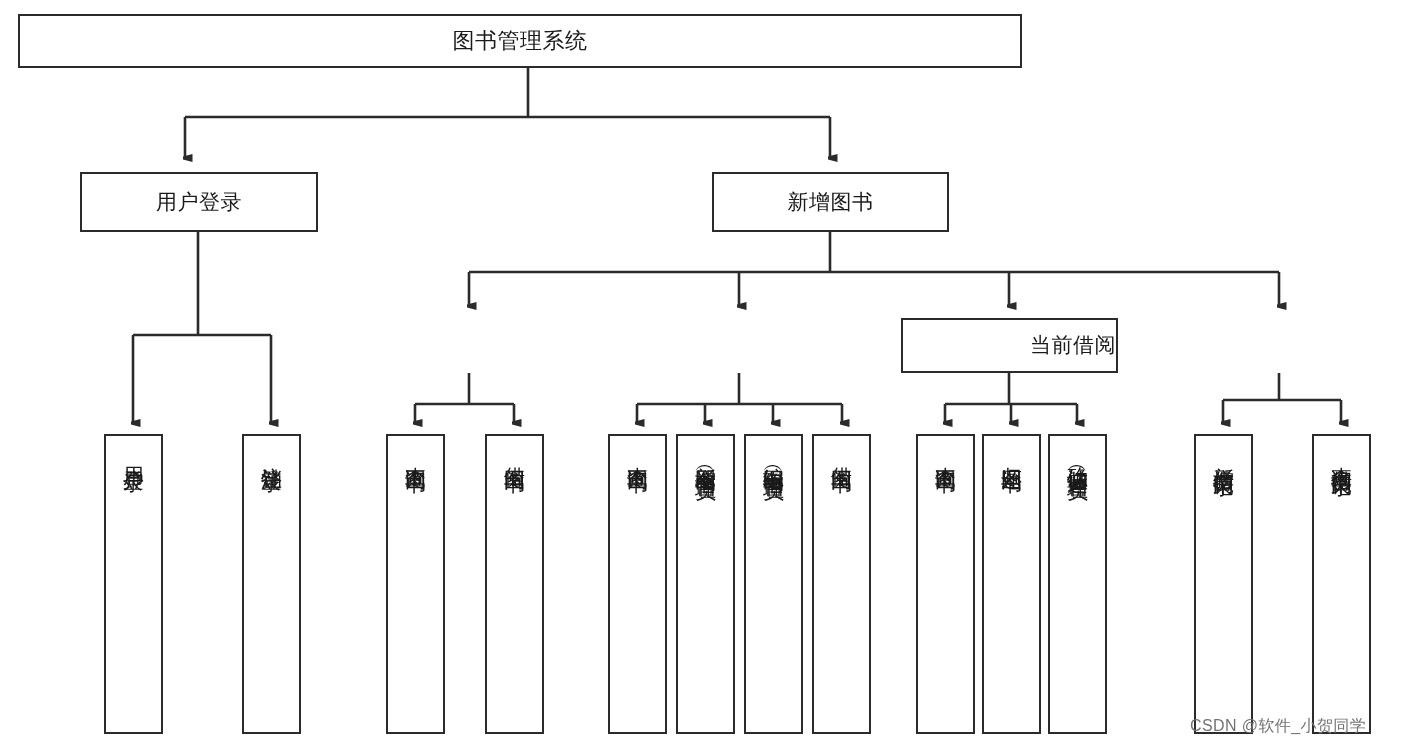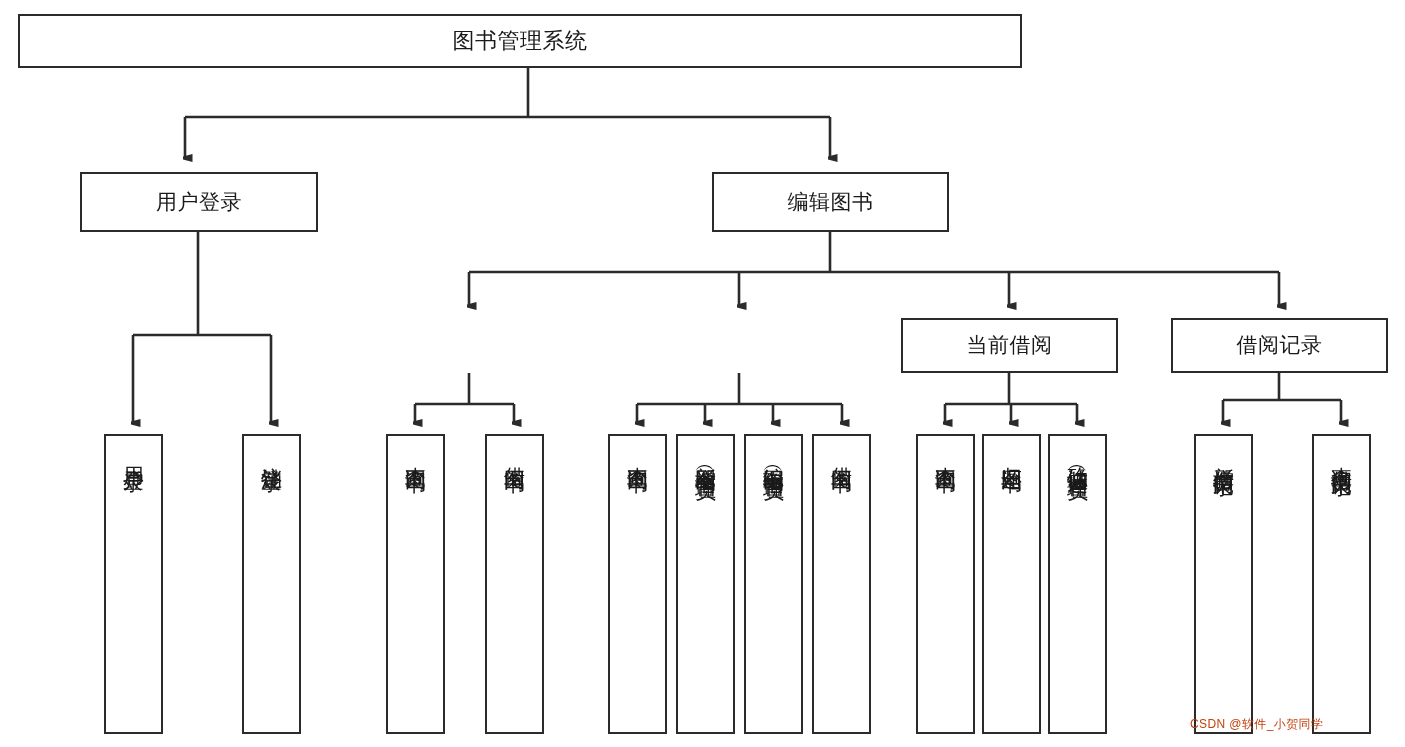"编辑图书" span.label { text: 编辑 -> 新增 }
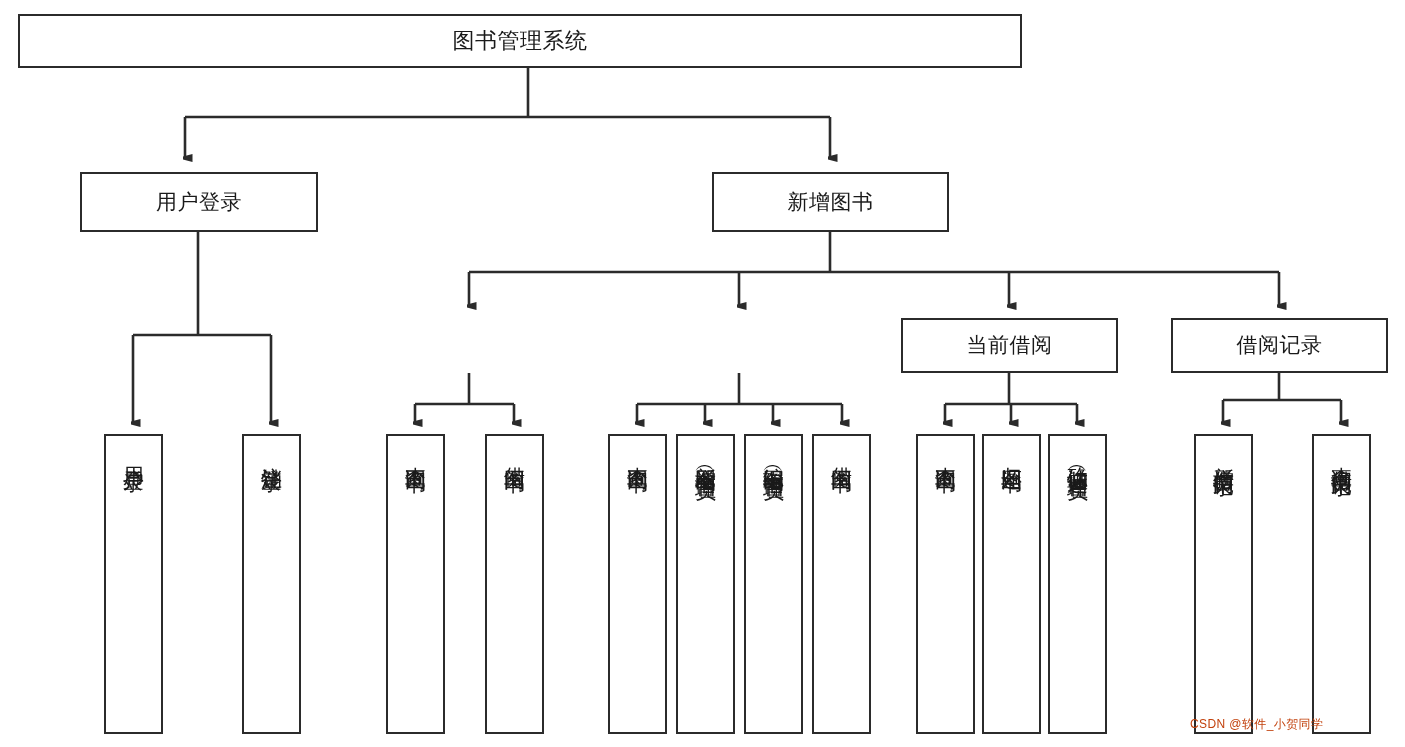"当前借阅" div.node { justify-content: none -> flex-end }
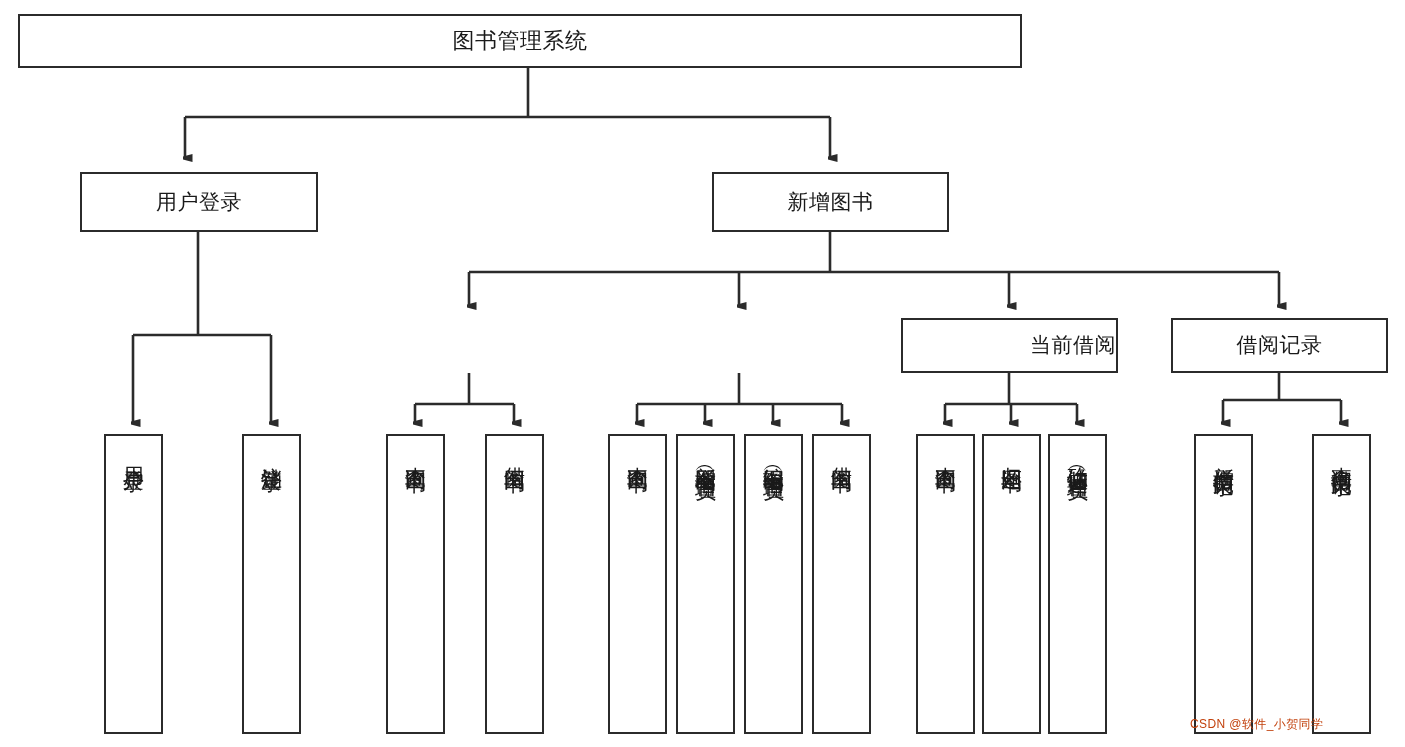"借阅记录" div.node { html: <div> <span>借阅记录</span> </div> -> none }
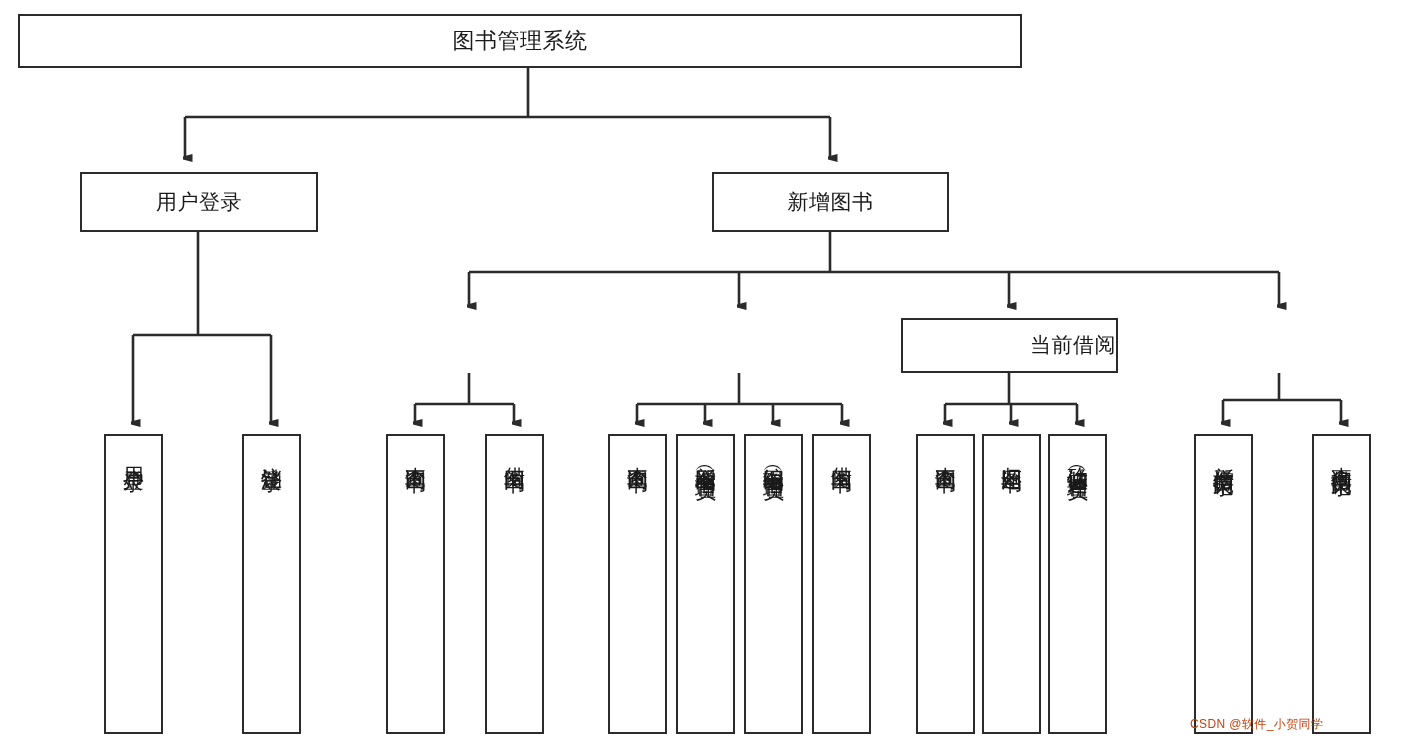"CSDN @软件_小贺同学" .watermark { color: #c2410c -> #737373; font-size: 12px -> 16px }
